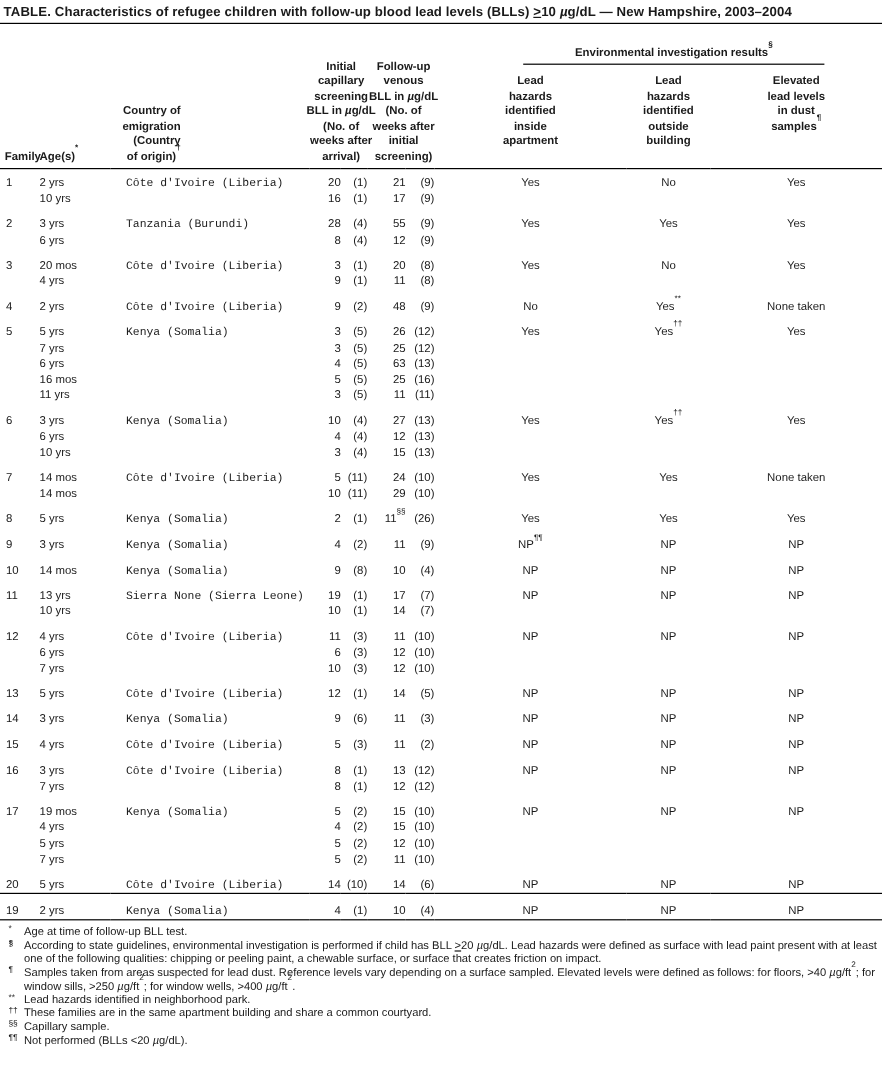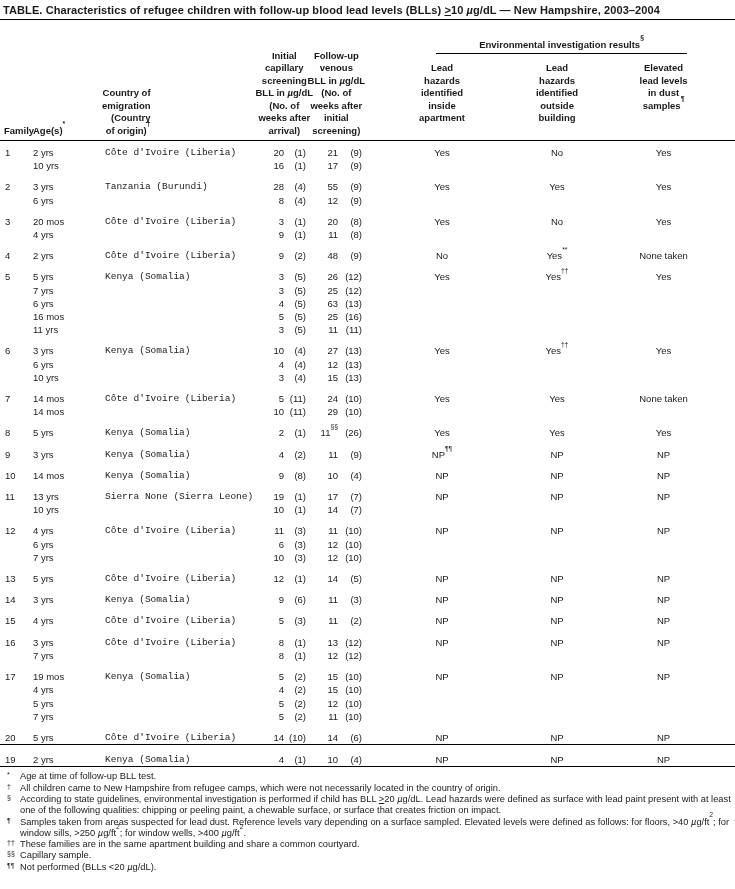"All children came to New" span { html: <span>All children came to New Hampshire from refugee camps, which were not necessarily located in the country of origin.</span> -> none }
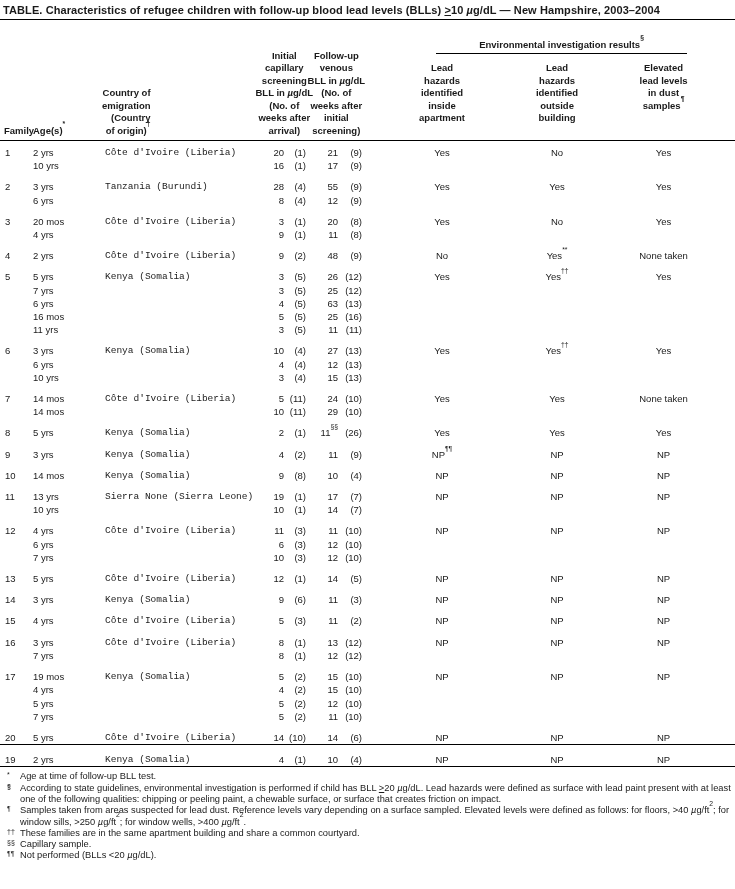"Lead hazards identified in neighborhood" div.fn { html: none -> <div><span>**</span><span>Lead hazards identified in neighborhood park.</span></div> }
